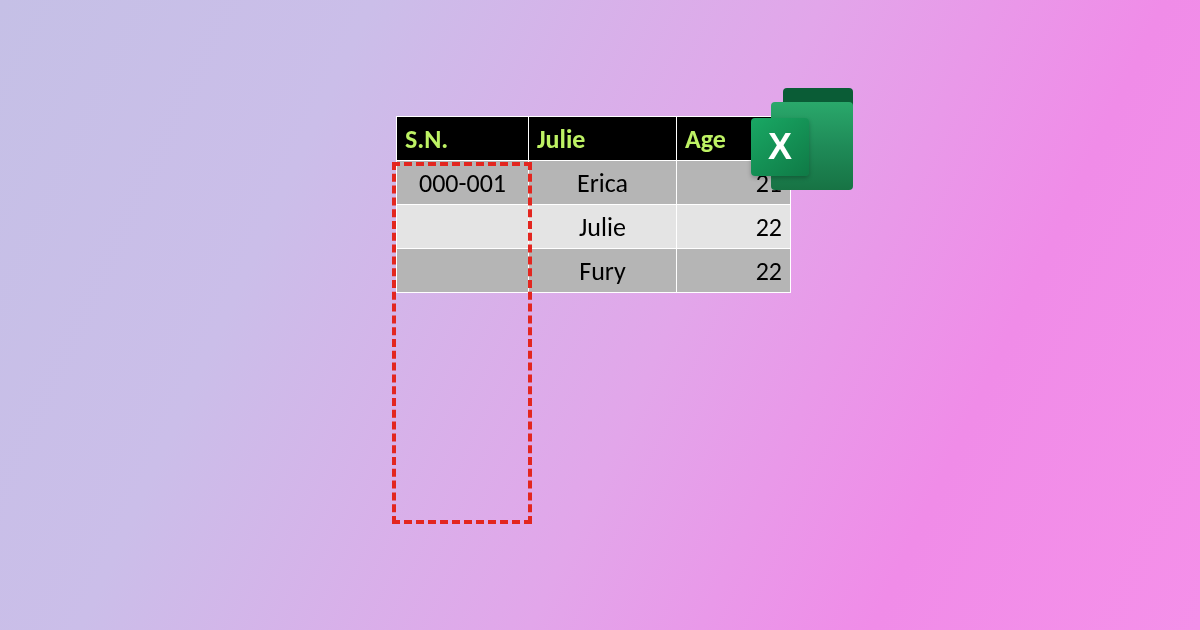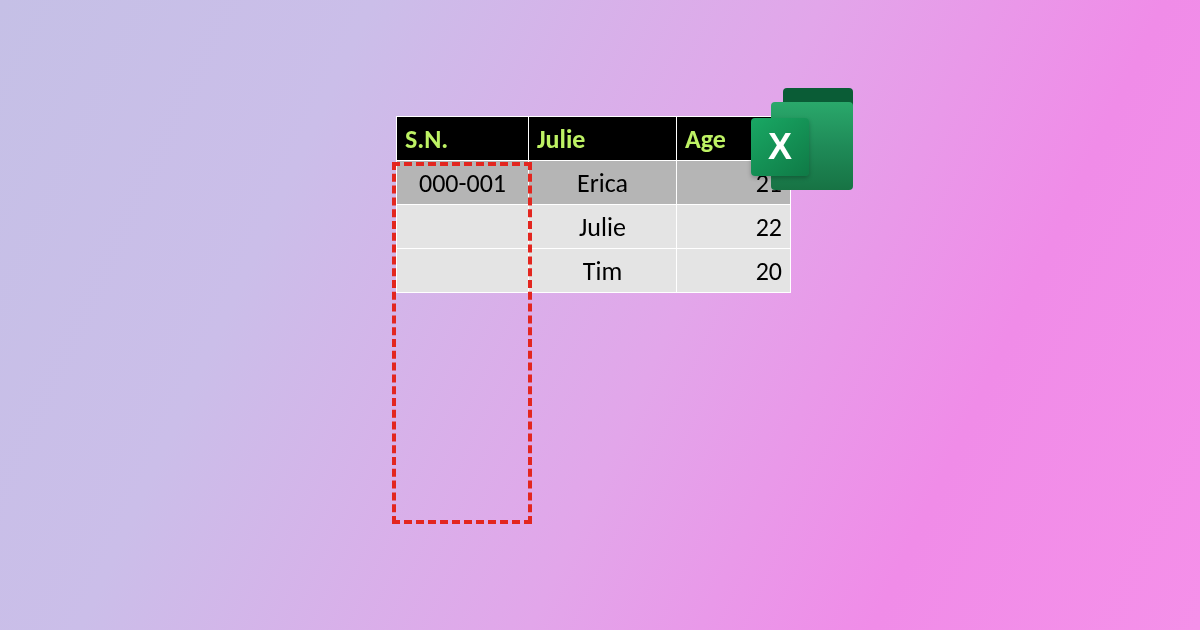"Fury" tr.row-dark { html: none -> <tr> <td></td> <td>Fury</td> <td>22</td> </tr> }
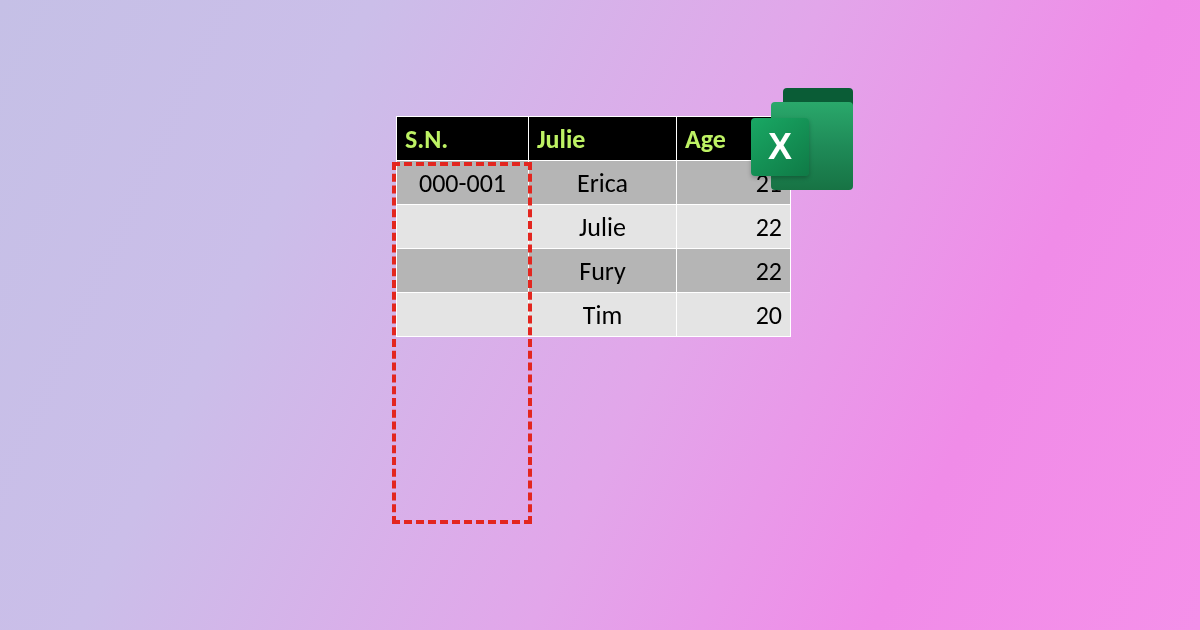"Tim" tr.row-light { html: <tr> <td></td> <td>Tim</td> <td>20</td> </tr> -> none }
